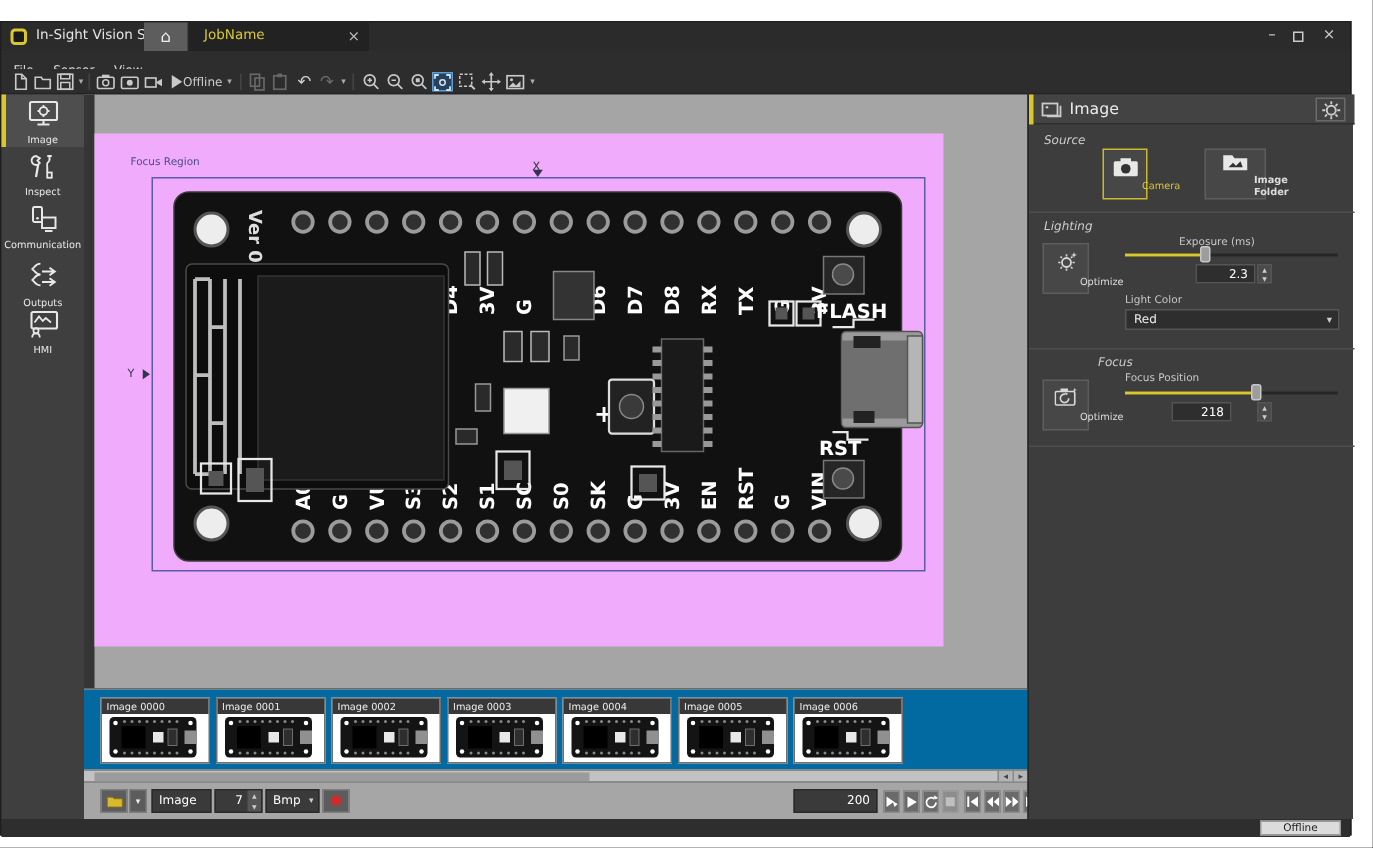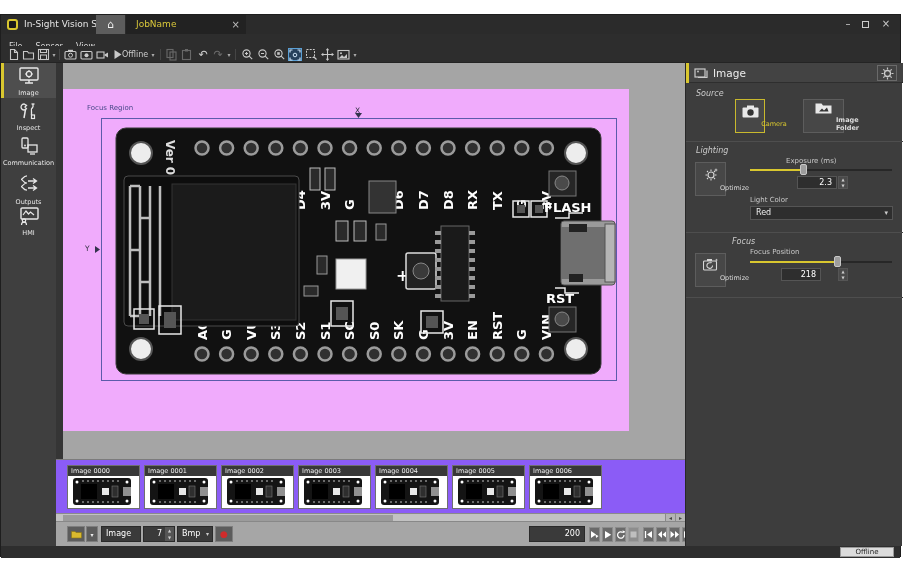"Image 0000" .filmstrip { background: #8b5cf6 -> #0369a1 }
